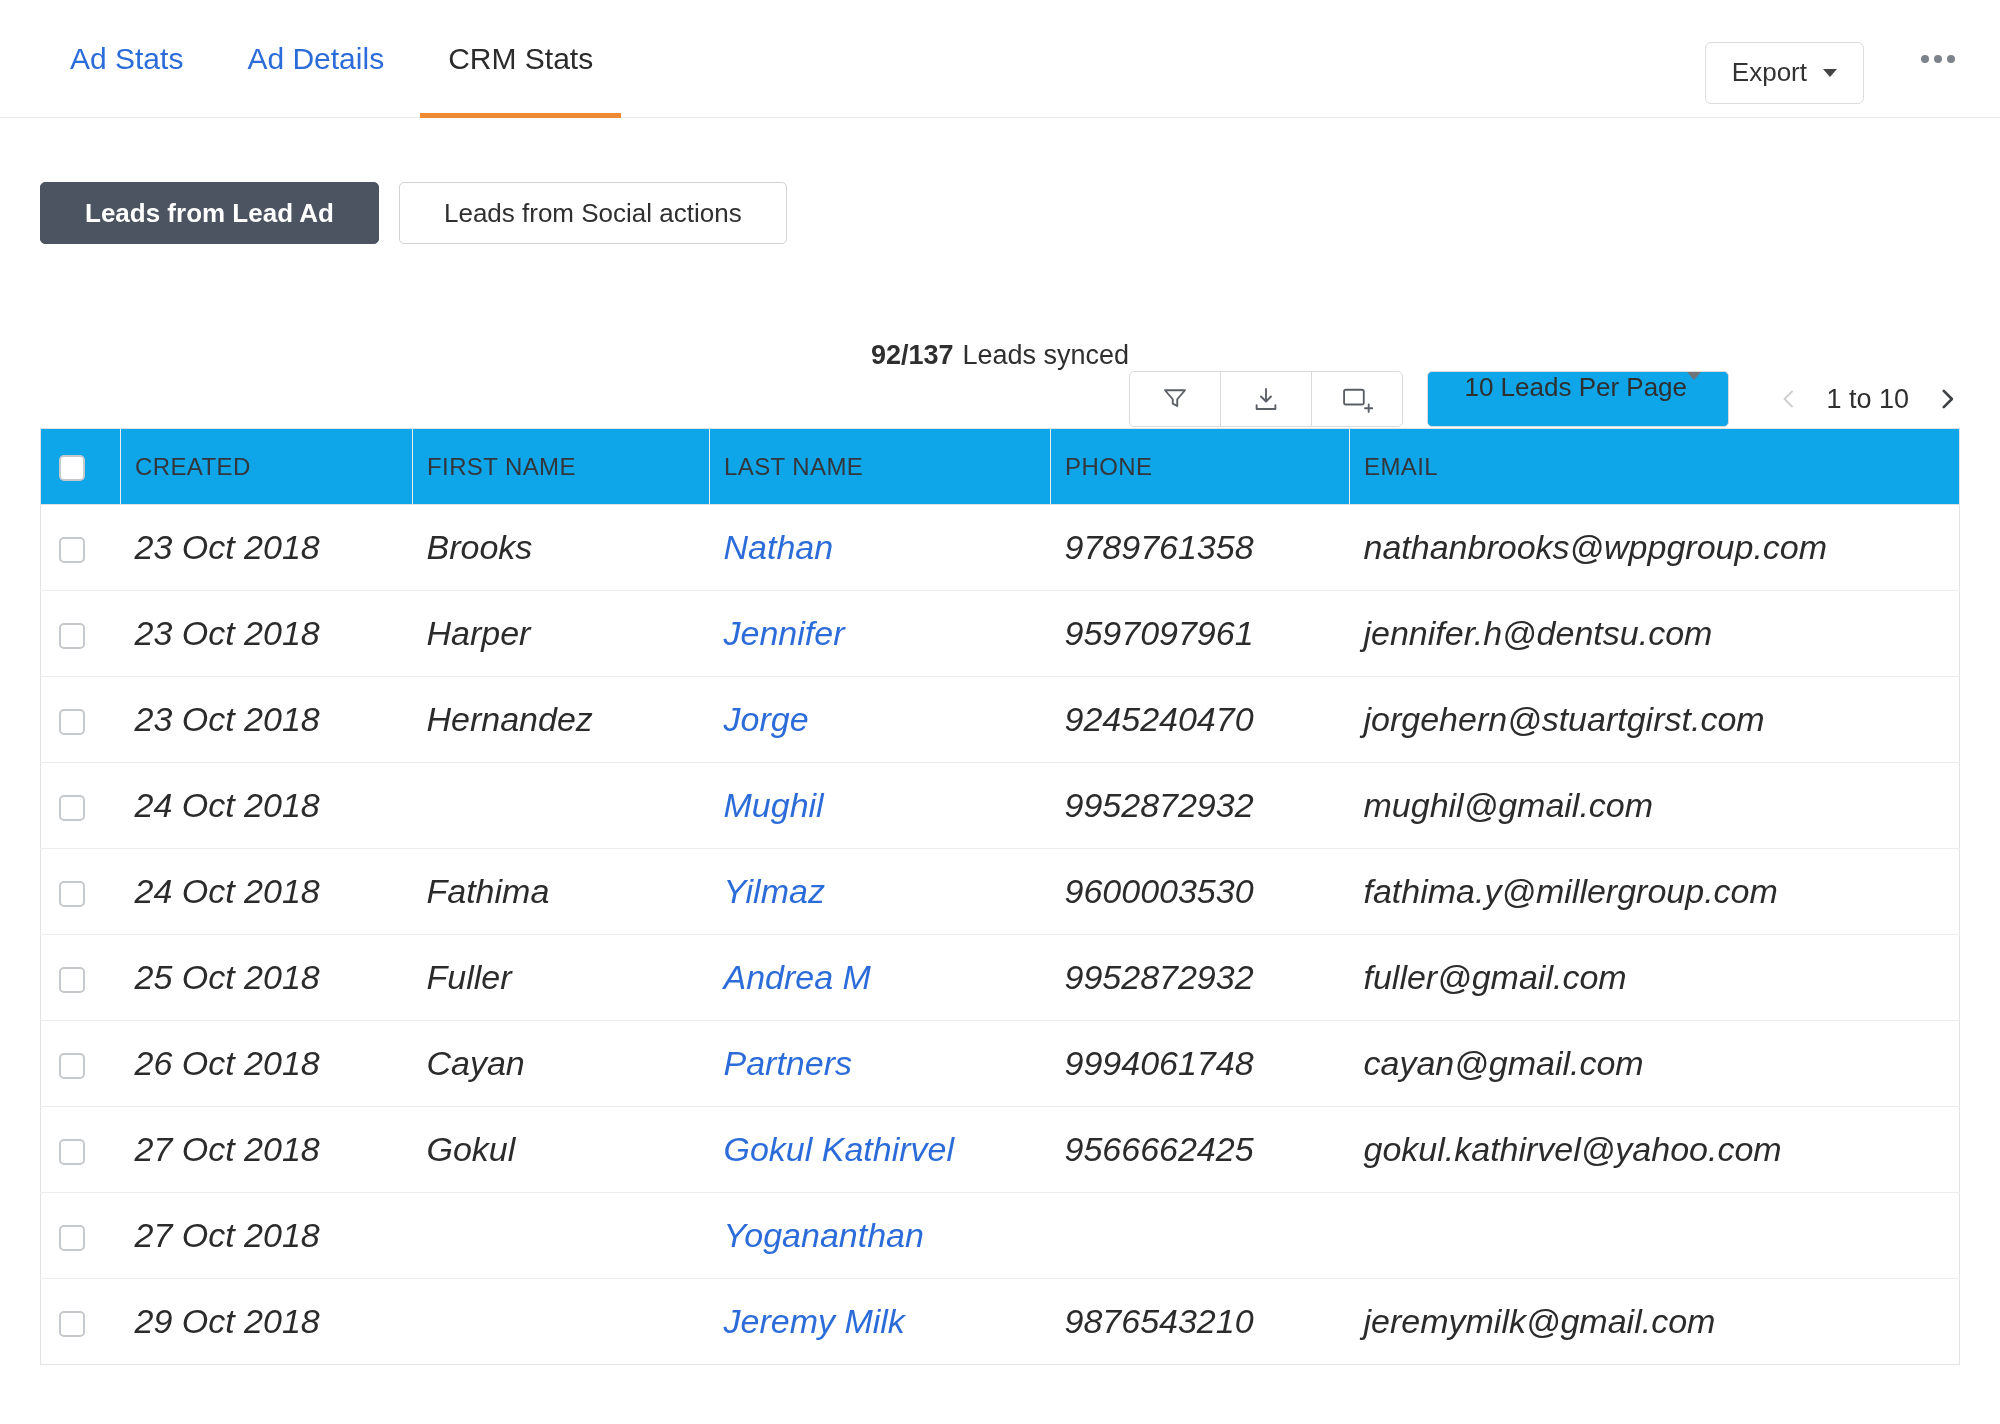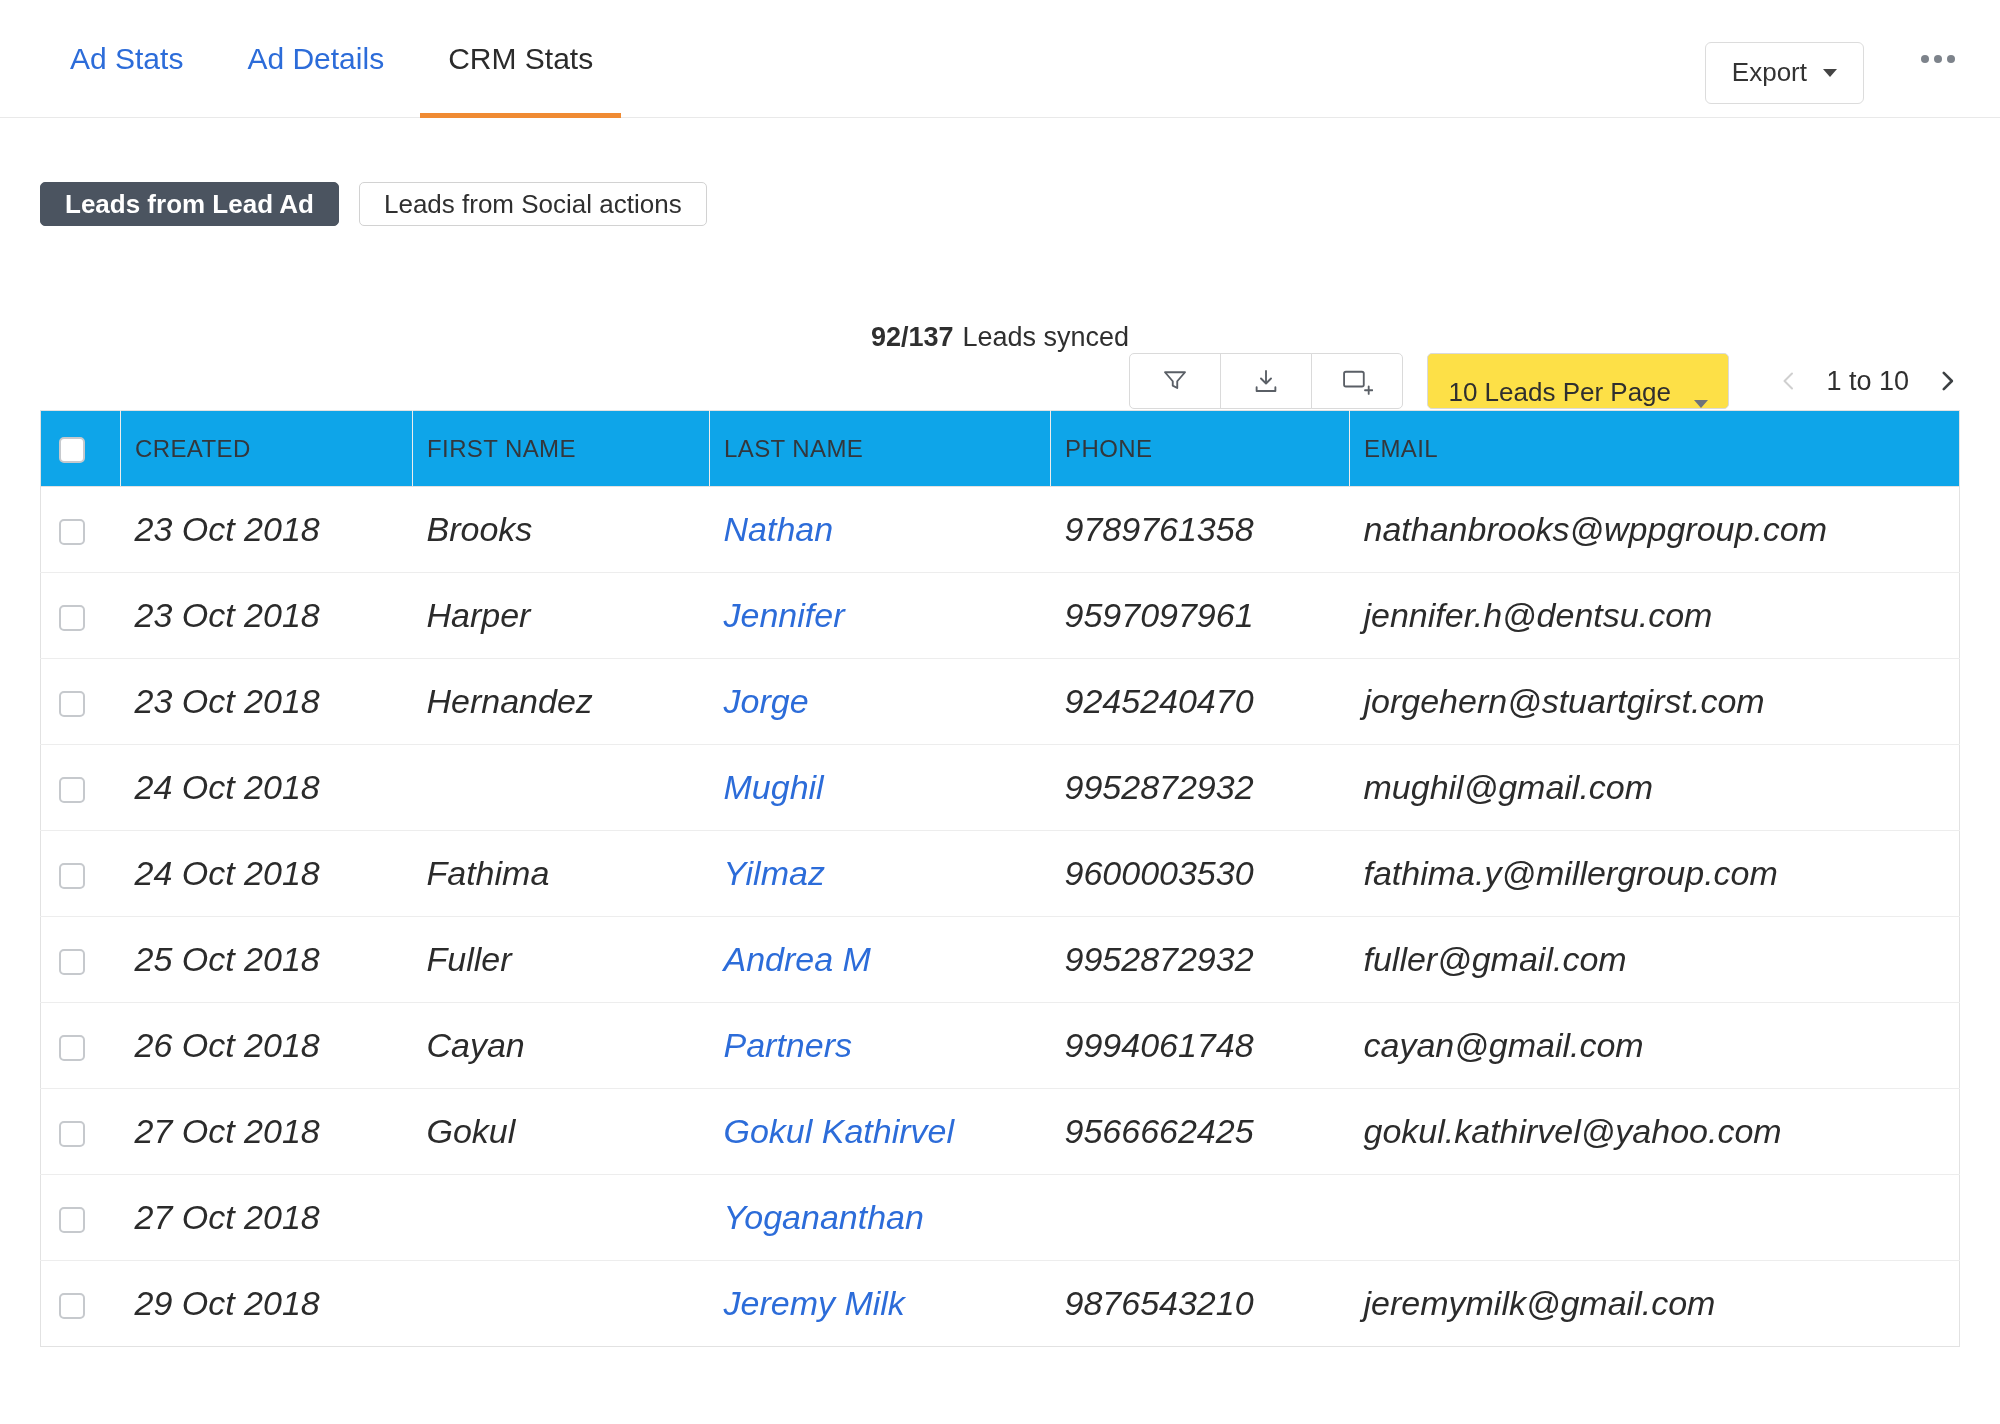"Leads from Lead Ad" .toggle { height: 44px -> 62px; padding: 0 24px -> 0 44px }
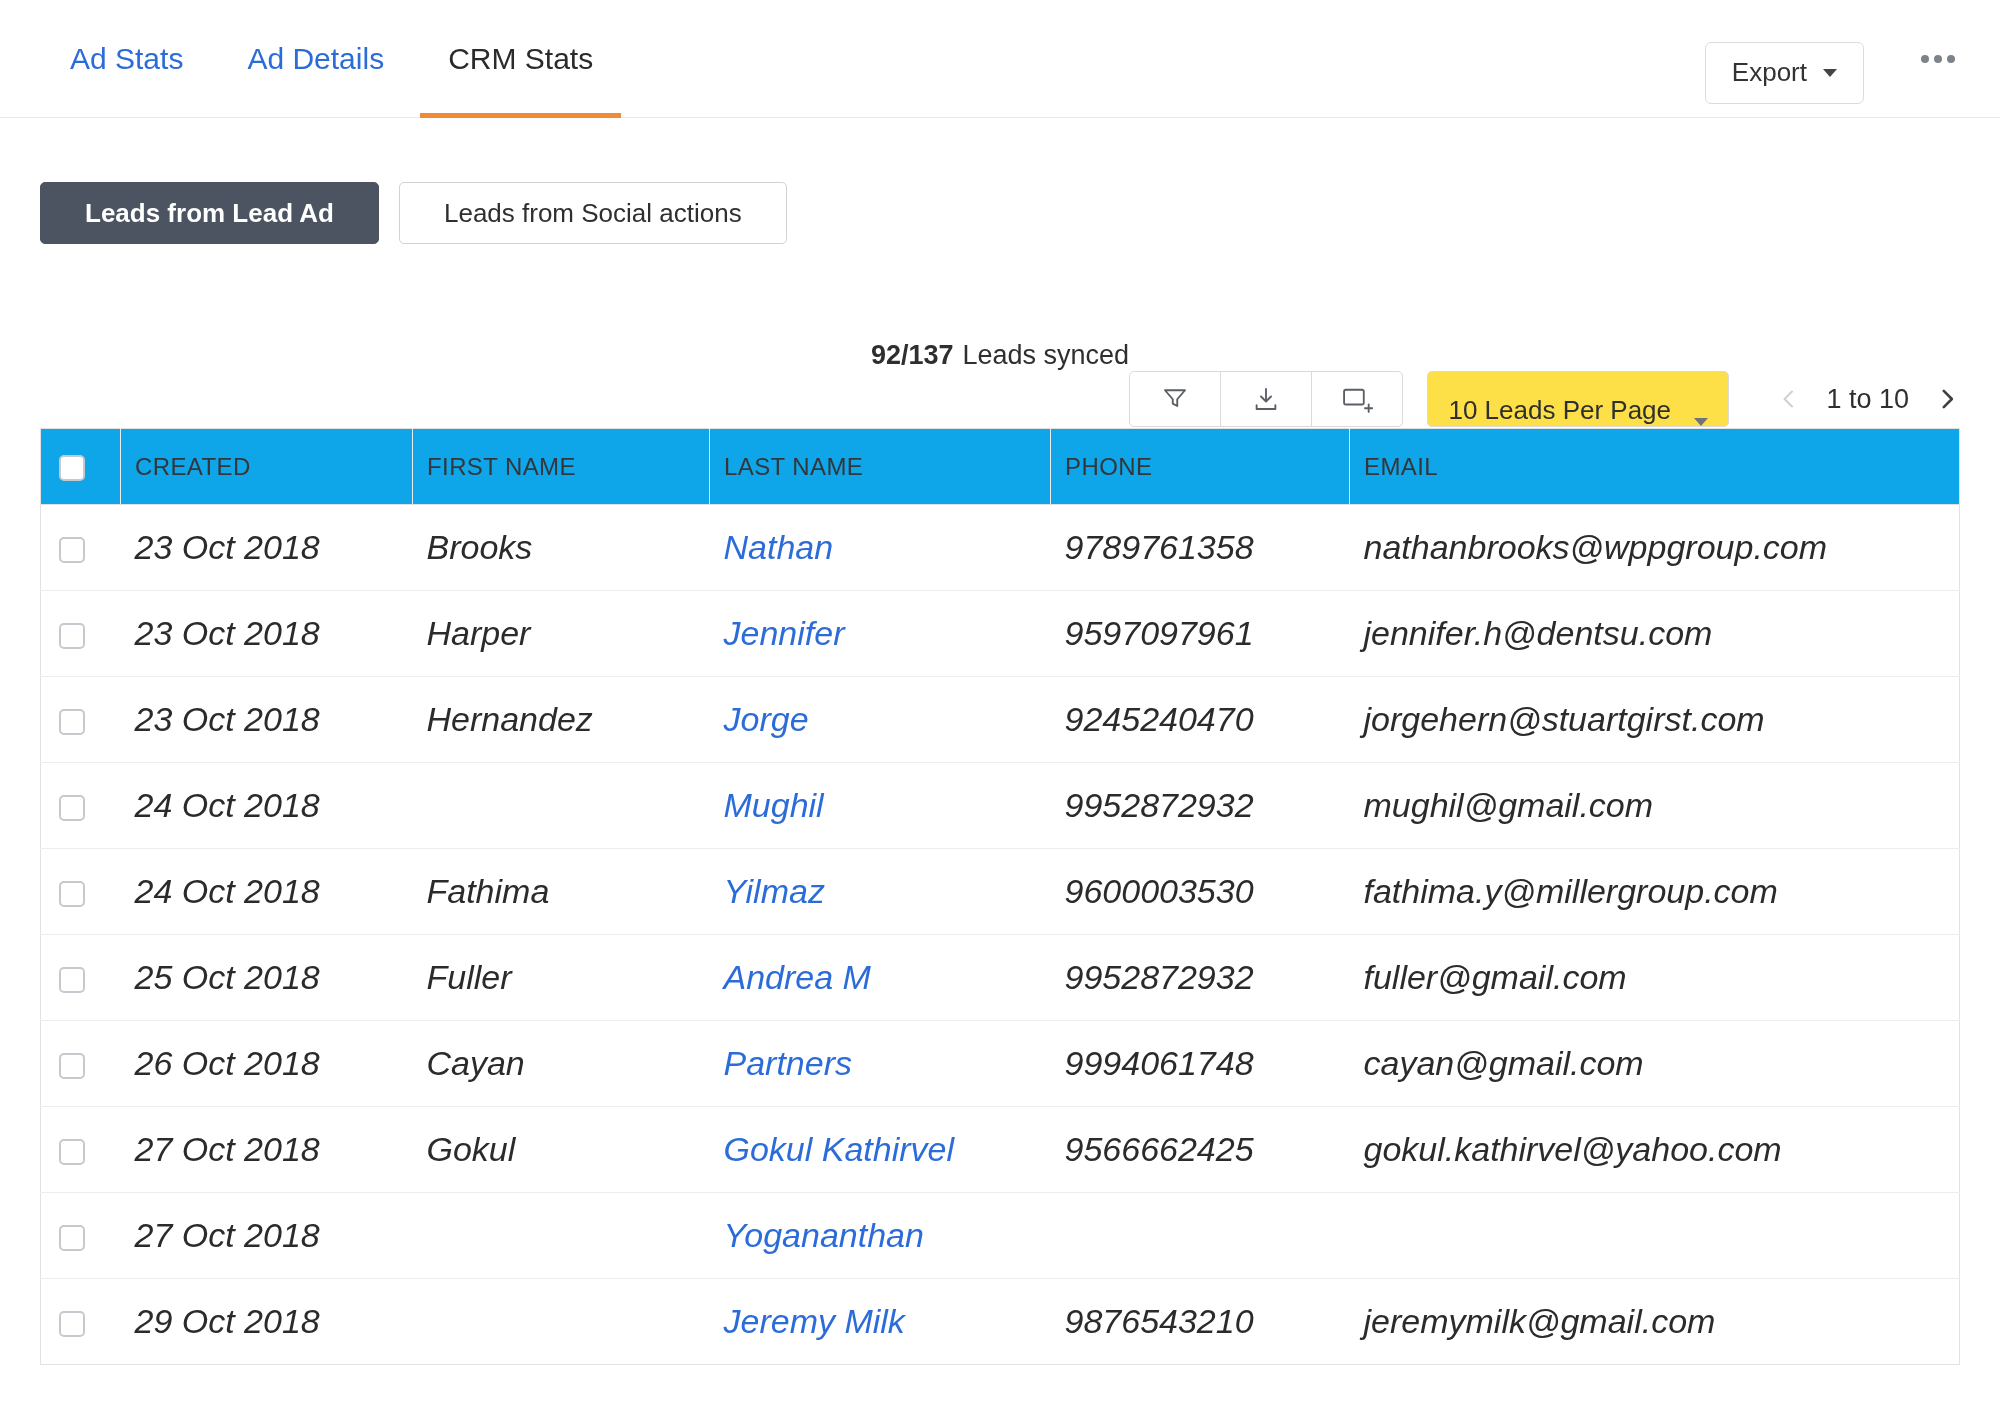"10 Leads Per Page" .per-page { align-items: flex-end -> flex-start; background: #fde047 -> #0ea5e9; padding: 0 20px -> 0 36px }
